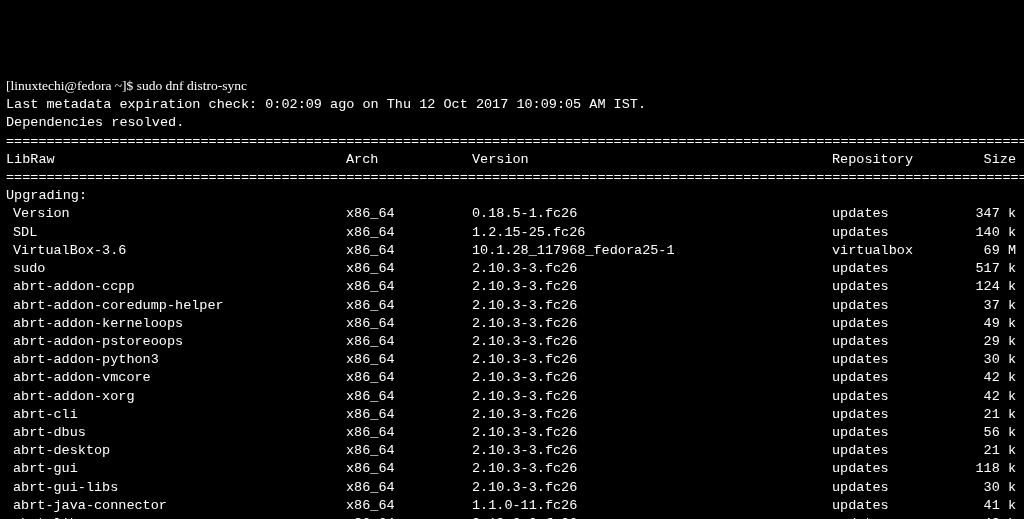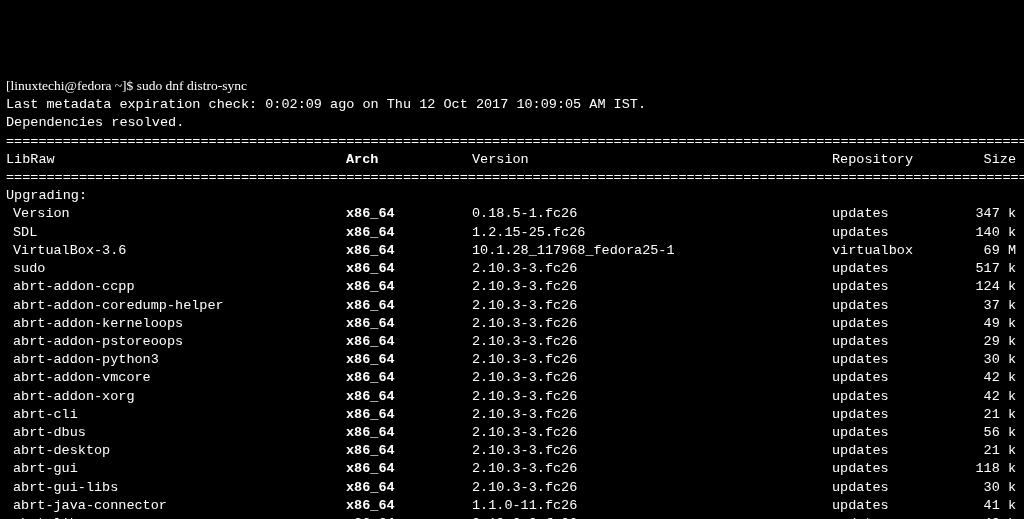"Arch" .col-arch { font-weight: bold -> none }
